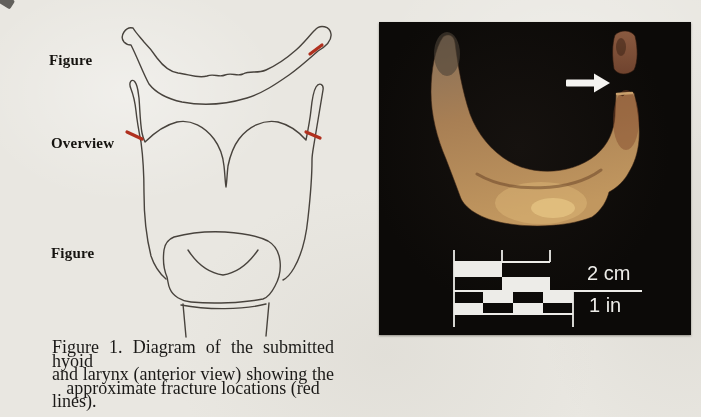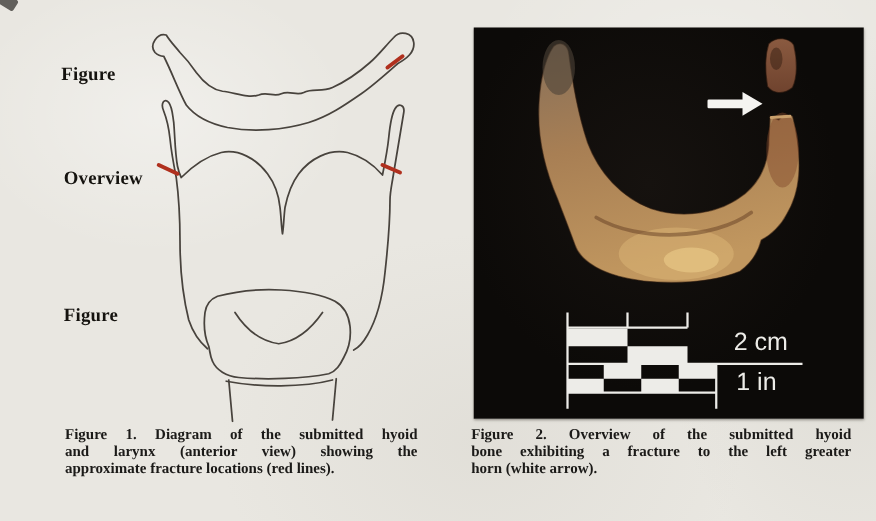"Figure 1. Diagram of the" .caption { font-size: 12px -> 18px; font-weight: bold -> normal }
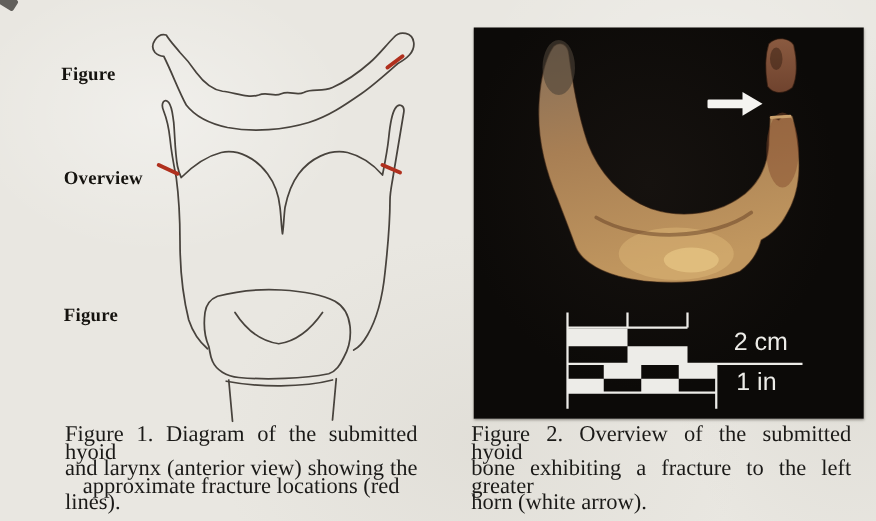"Figure 2. Overview of the" div.caption { html: <div> <div>Figure 2. Overview of the submitted hyoid</div> <div>bone exhibiting a fracture to the left greater</div> <div>horn (white arrow).</div> </div> -> none }
